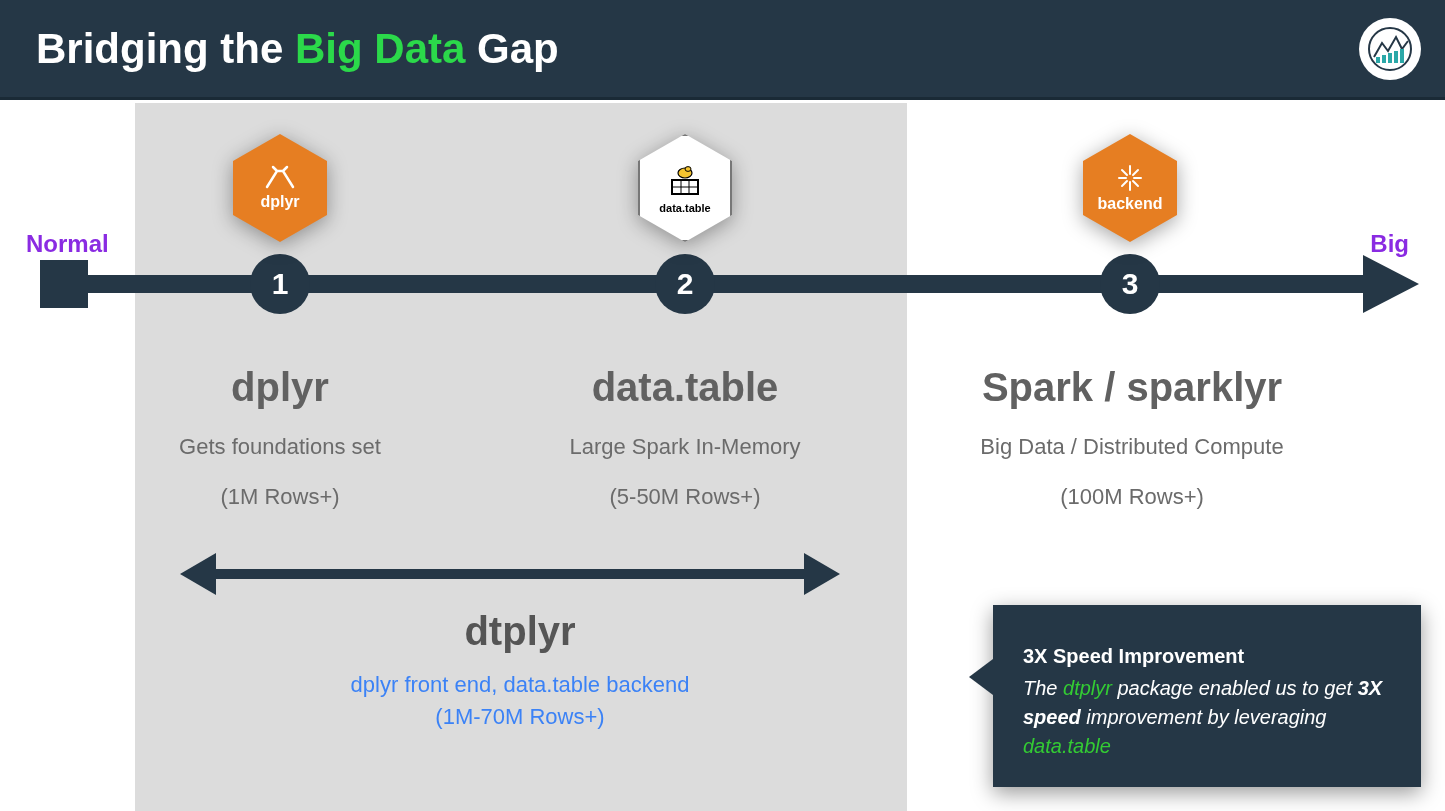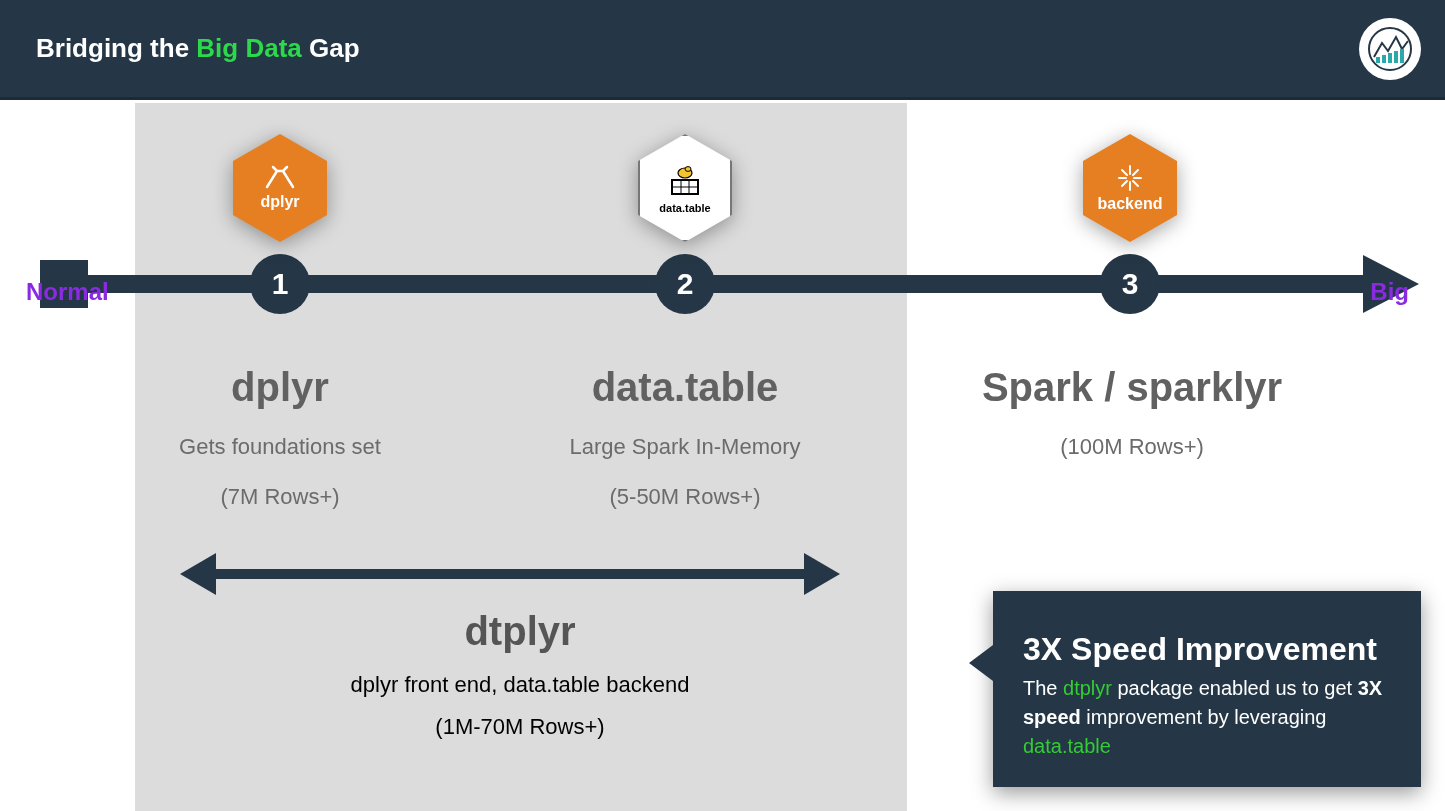"Bridging the Big Data Gap" .header h1 { font-size: 26px -> 42px }
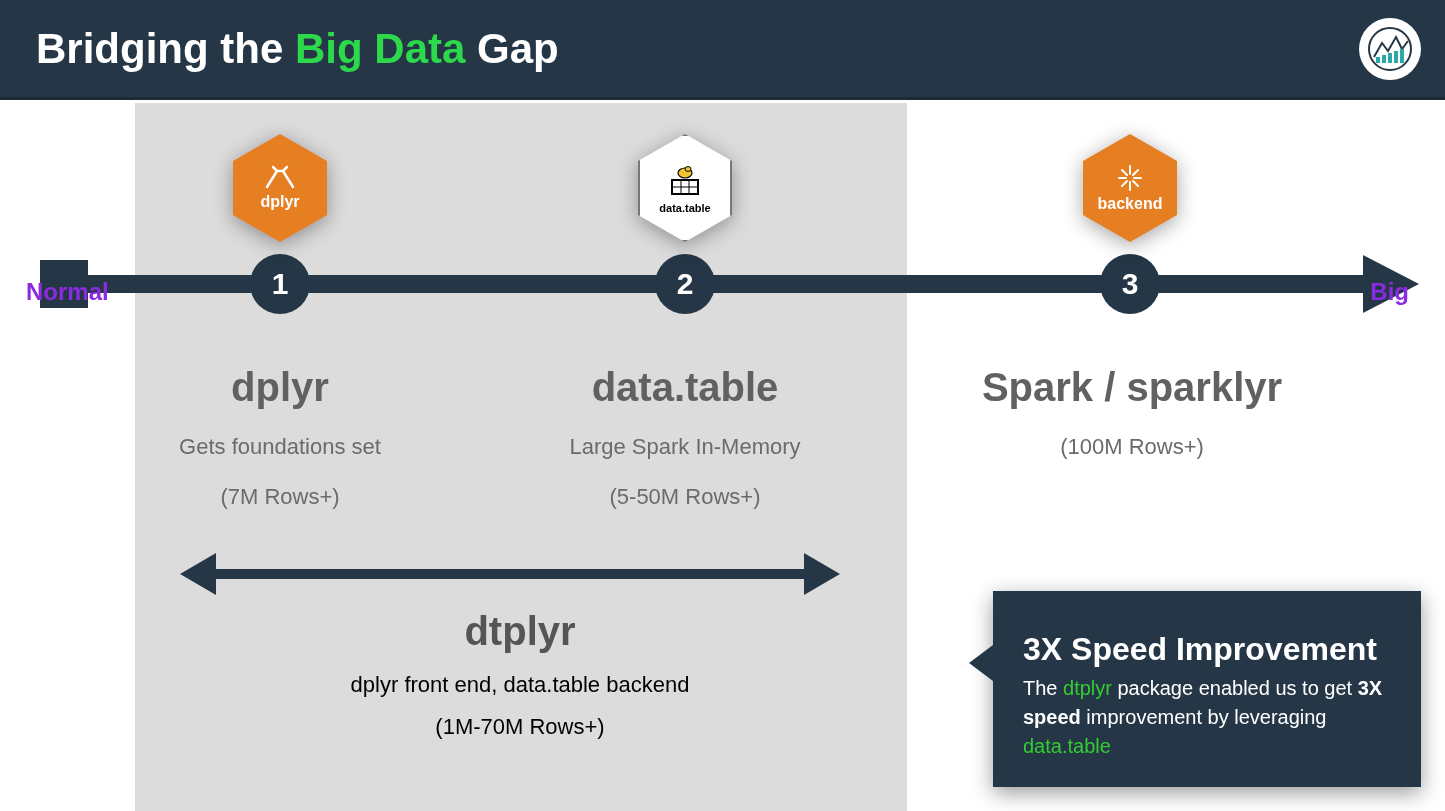"Normal" .normal-label,.big-label { margin-top: 48px -> none }
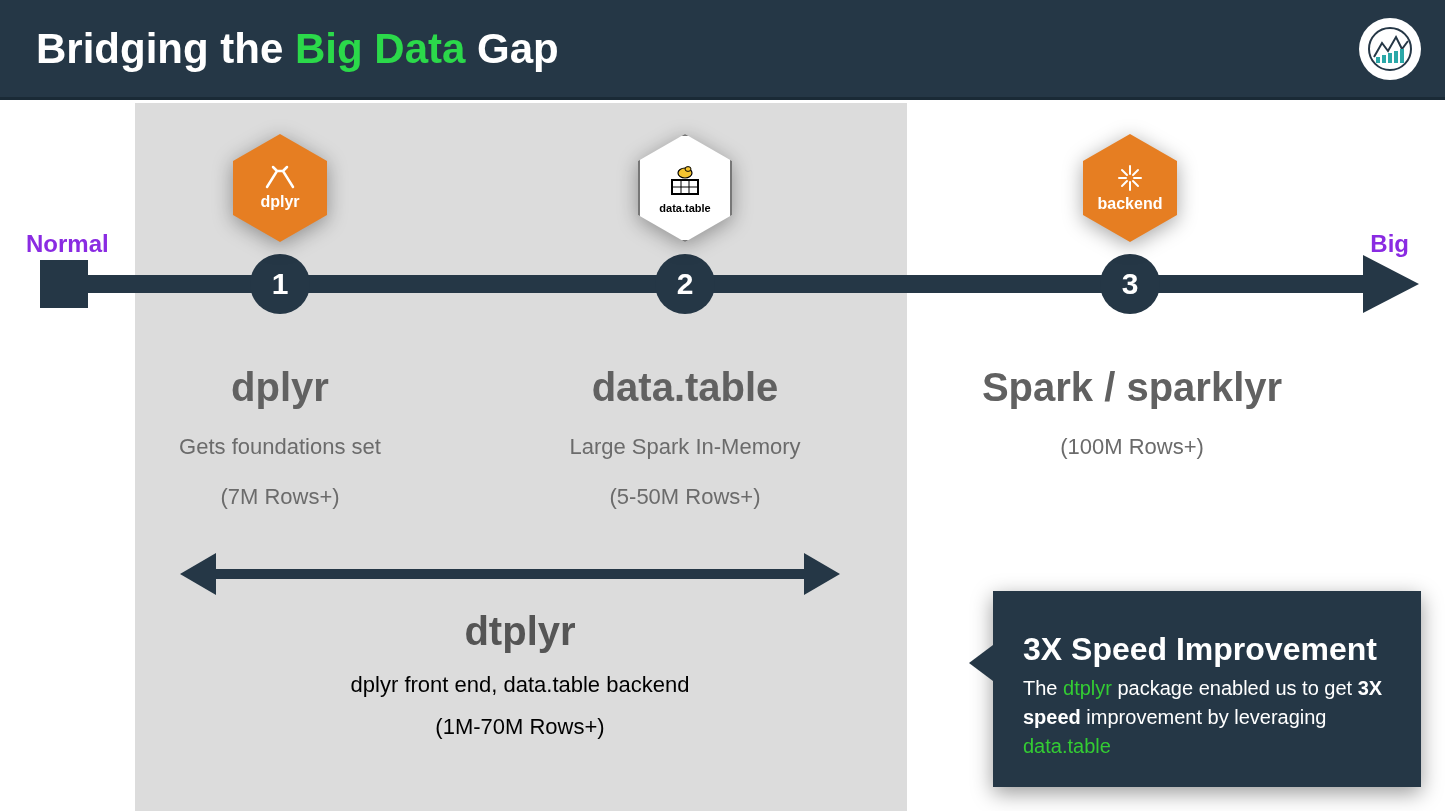"Big Data / Distributed Compute" p { html: none -> <p>Big Data / Distributed Compute</p> }
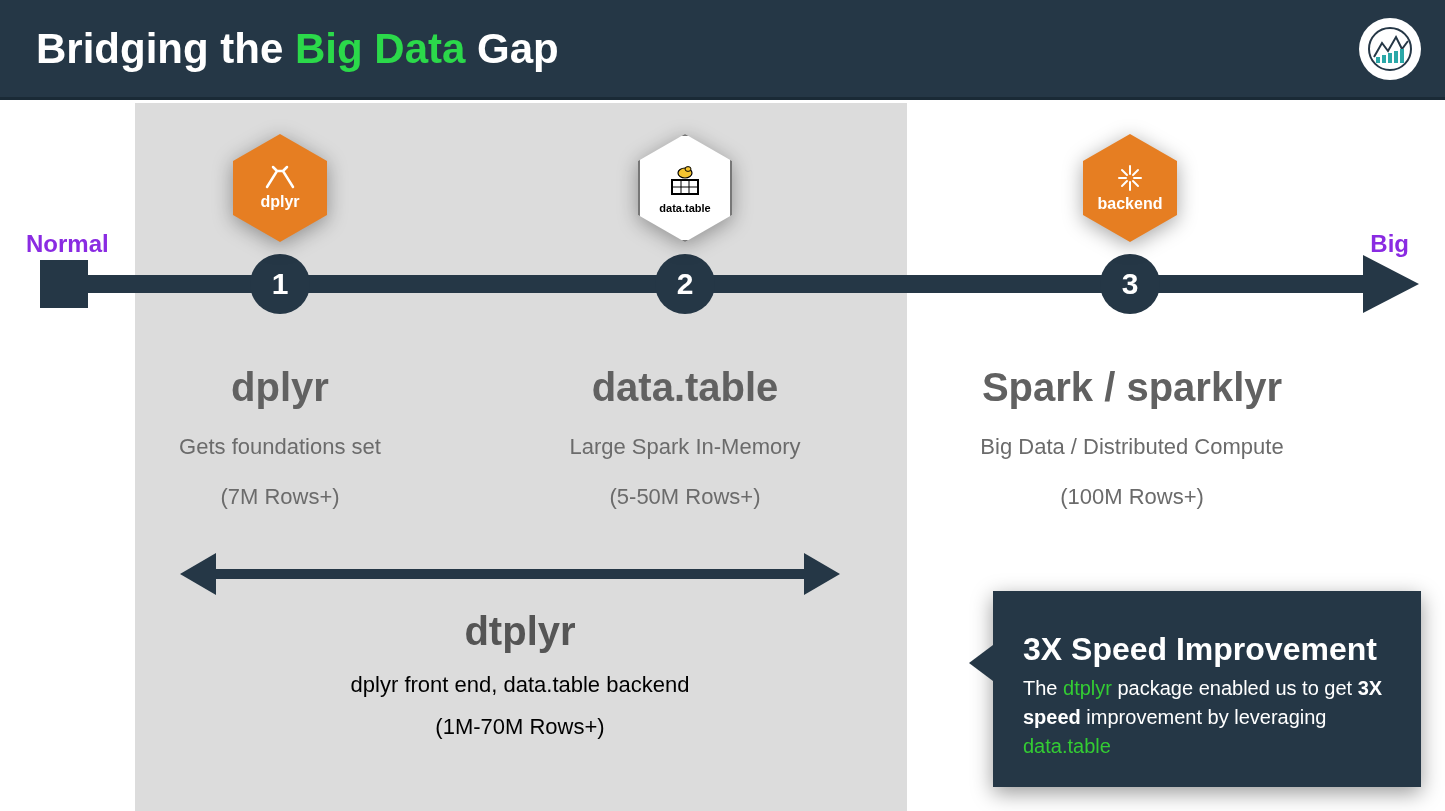"(7M Rows+)" p { text: 7M -> 1M }
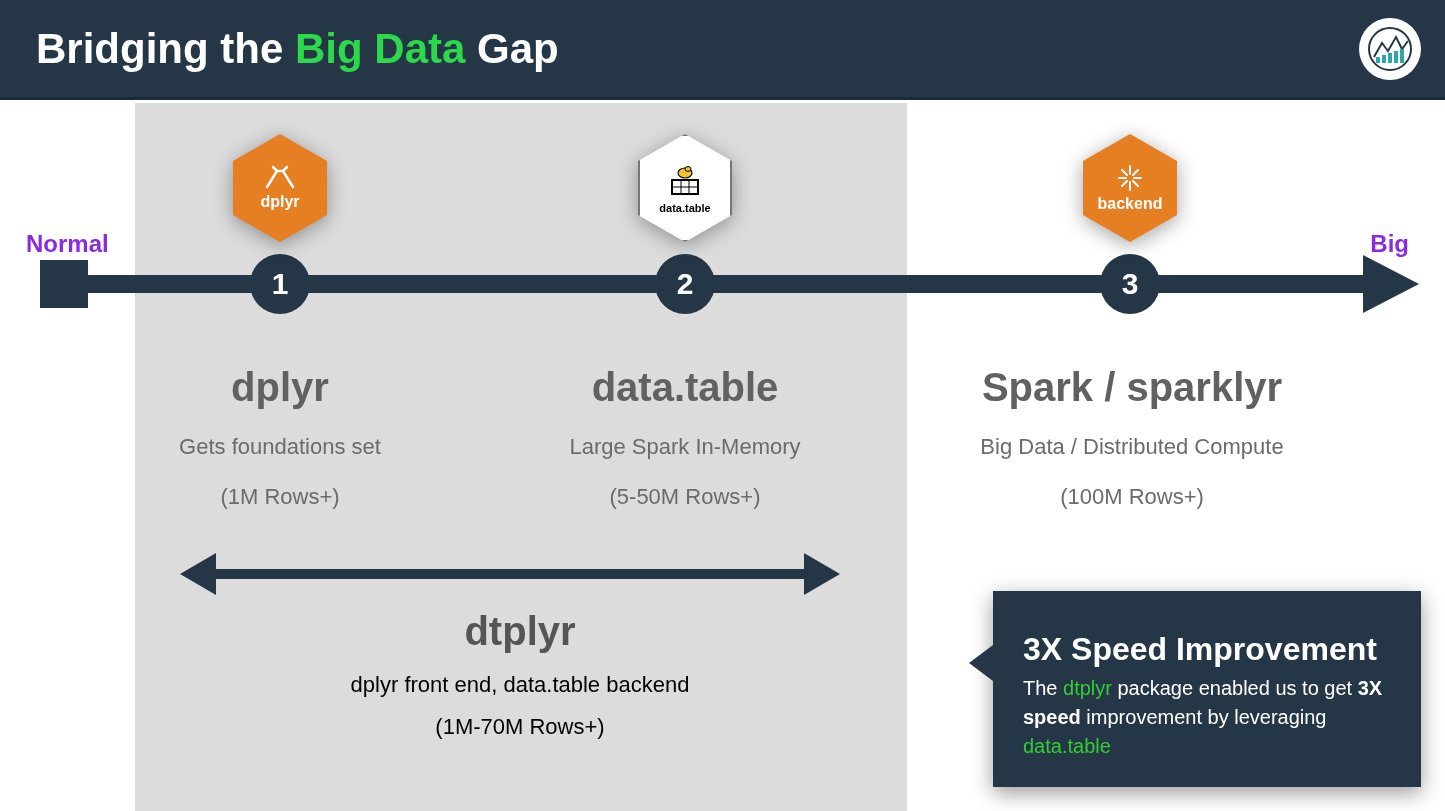"3X Speed Improvement" .callout h3 { font-size: 32px -> 20px }
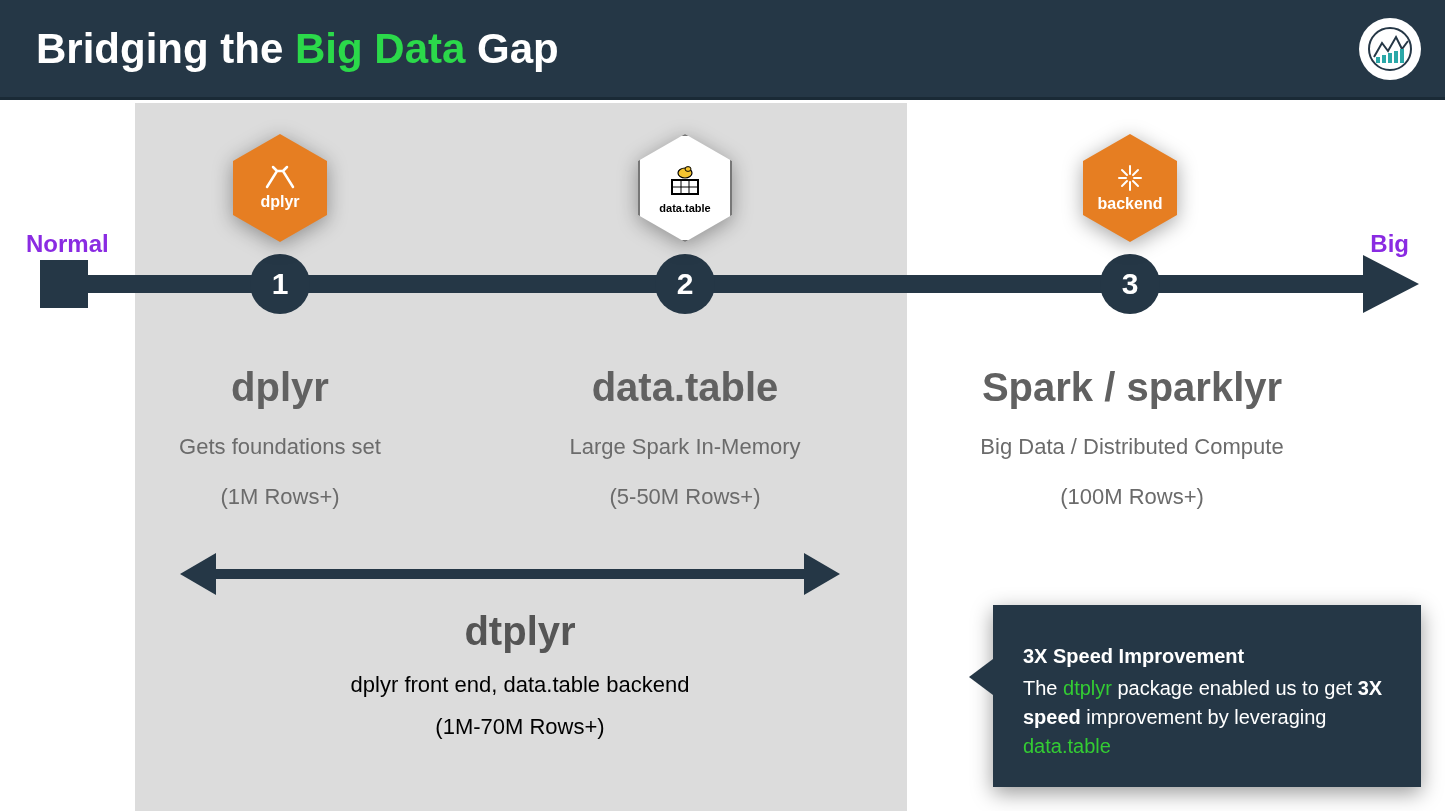"dplyr front end, data.table backend" .dtplyr p { color: #000000 -> #3b82f6; margin: 16px 0 -> 6px 0 }
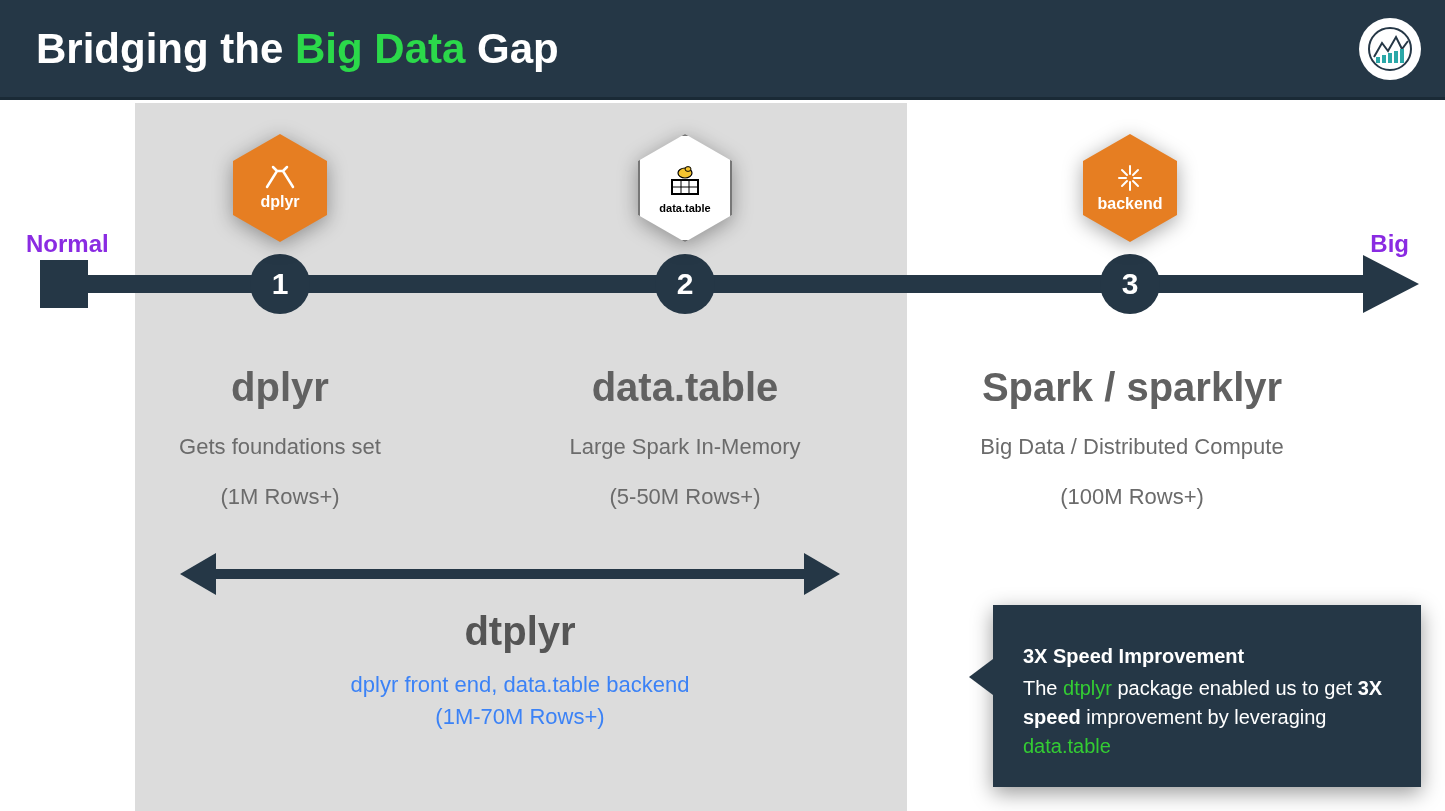"The dtplyr package enabled us" .callout p { font-style: none -> italic }
